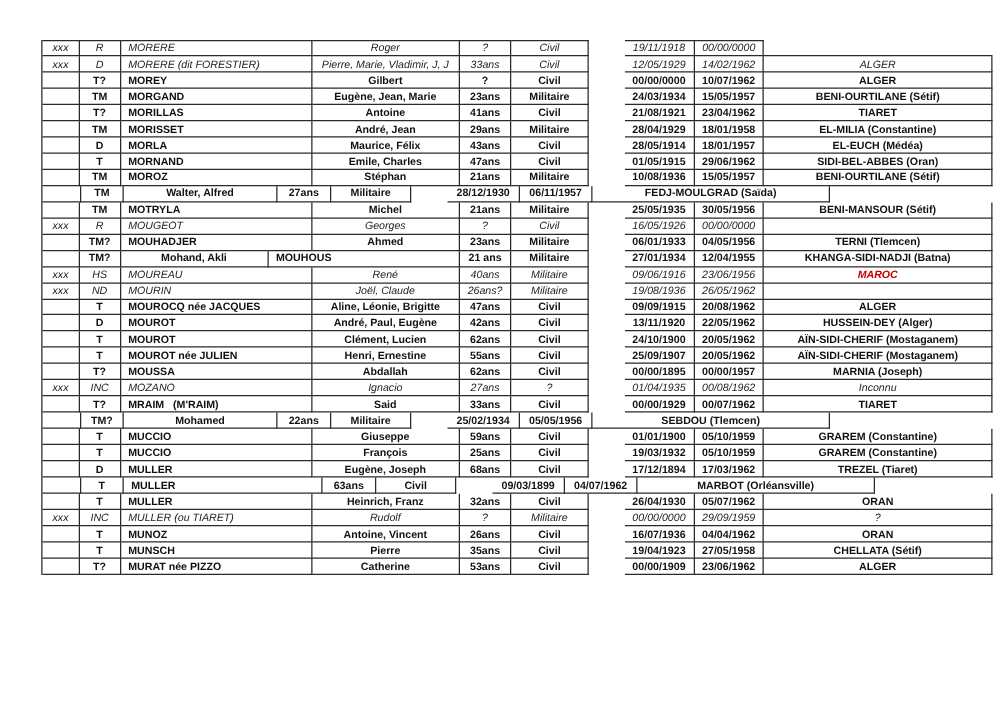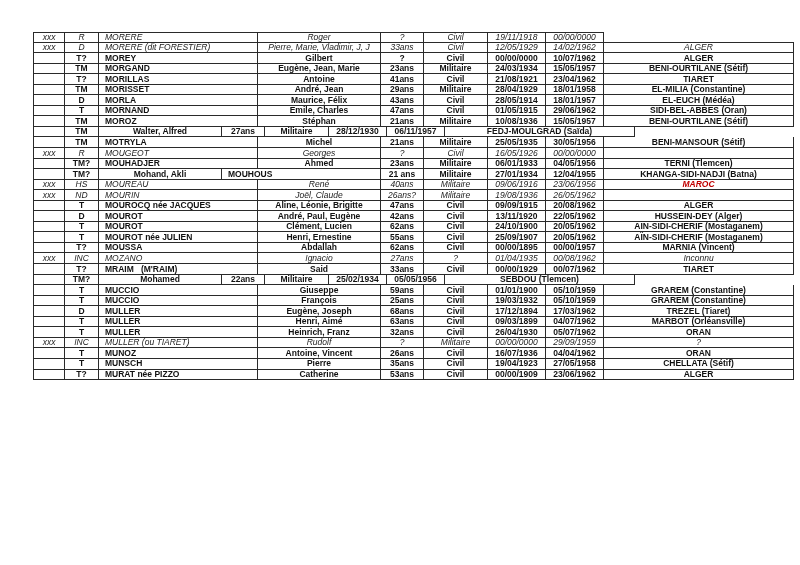"xxx" .victims-table { height: 348px -> 428px }
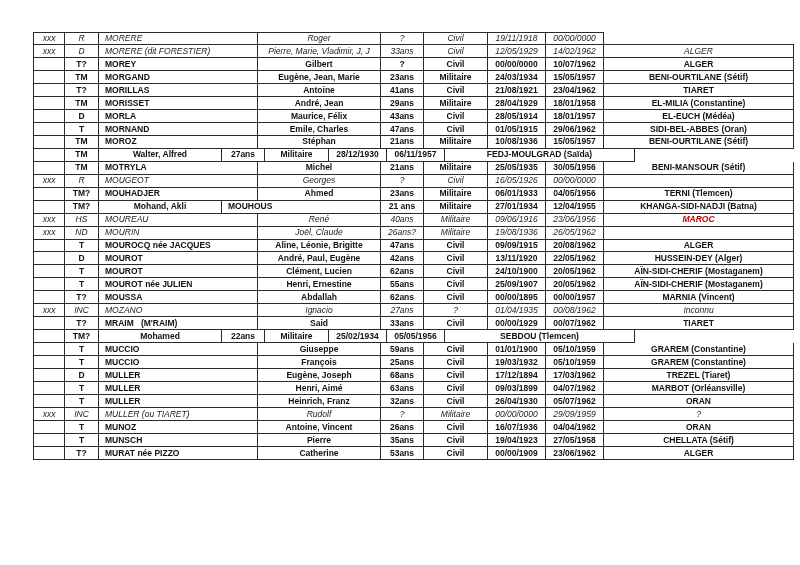"19/11/1918" .c-bdate { margin-left: none -> 29px }
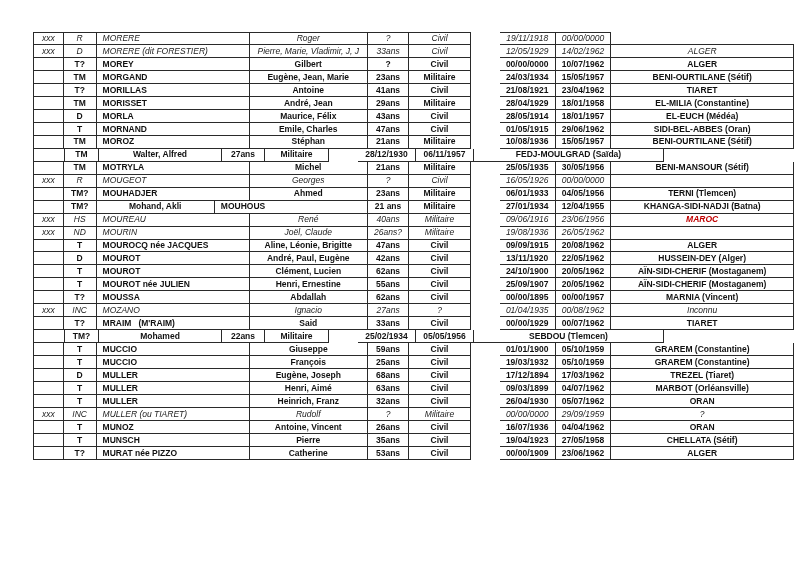"MARNIA (Vincent)" div.cell { text: Vincent -> Joseph }
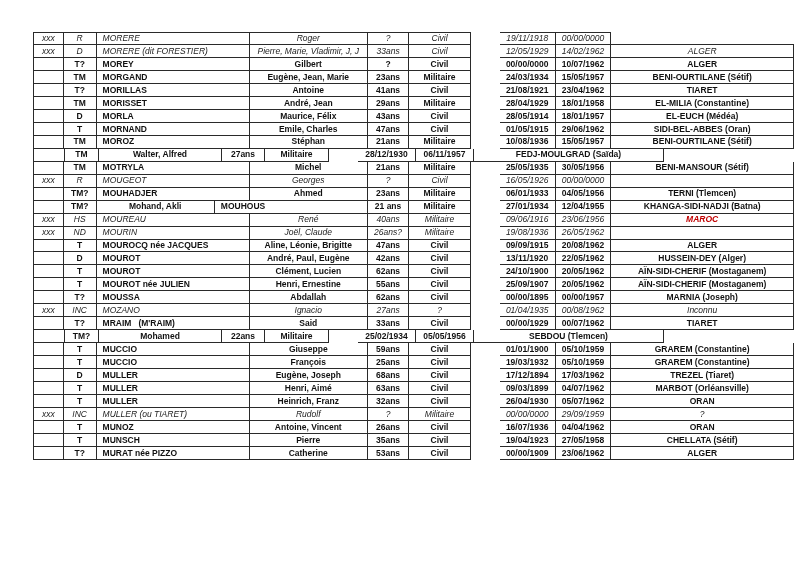"Henri, Aimé" div.cell { html: <div>Henri, Aimé</div> -> none }
